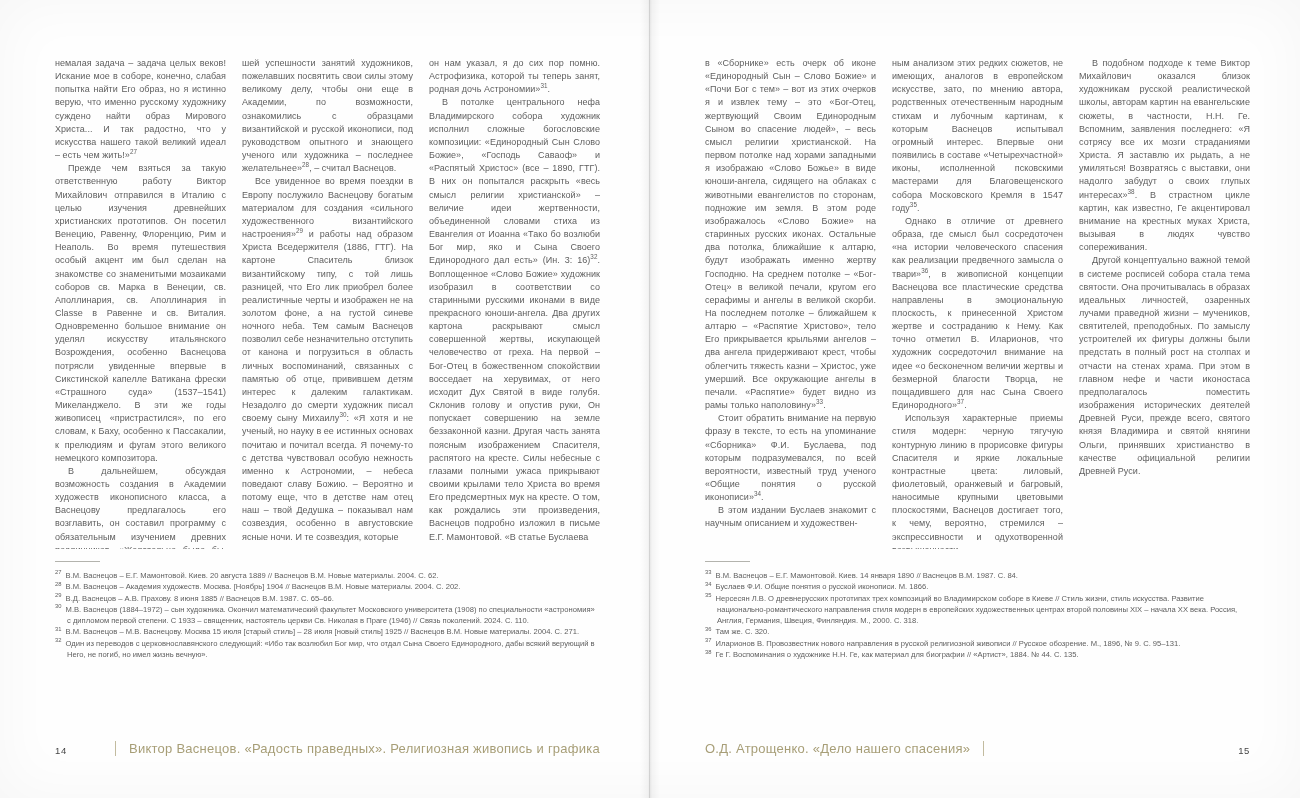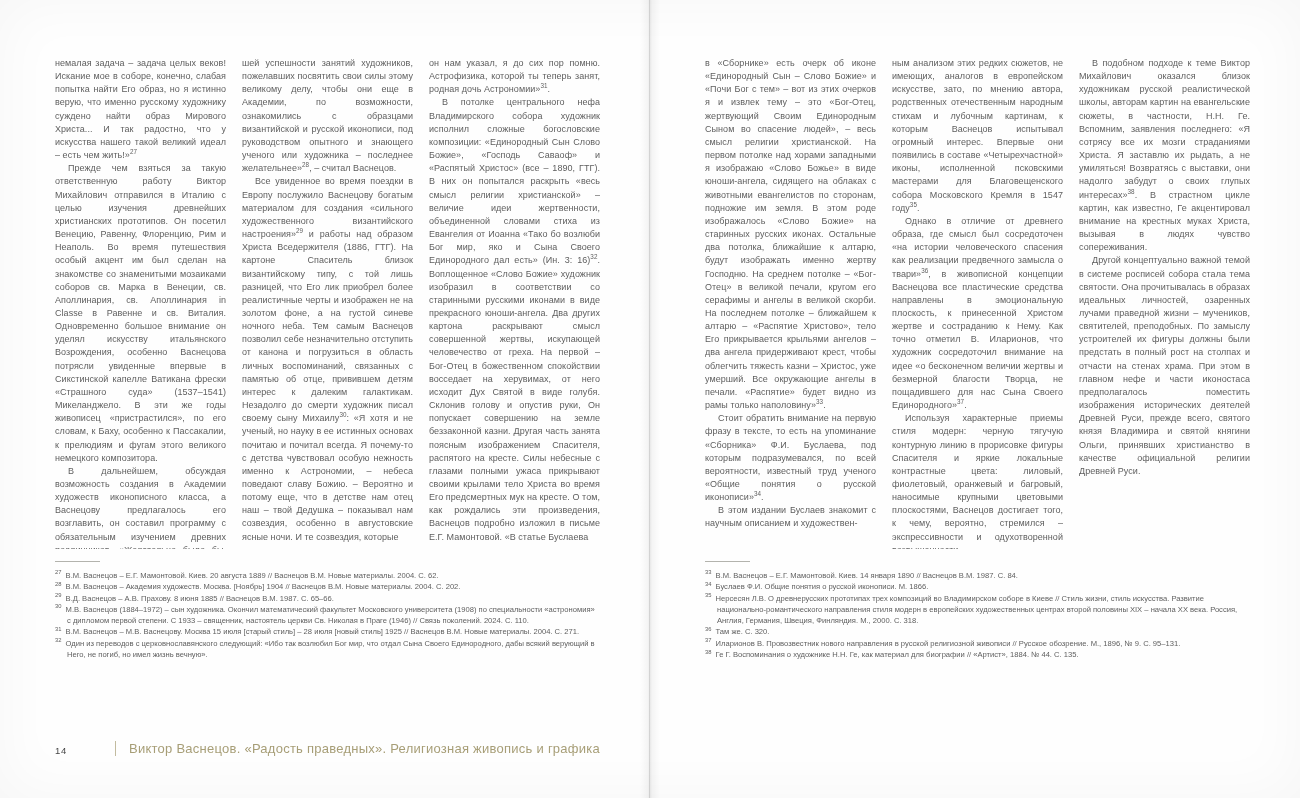"О.Д. Атрощенко. «Дело нашего спасения»" div.footer { html: none -> <div> <span>О.Д. Атрощенко. «Дело нашего спасения»</span> <span></span> <span></span> <span></span> <span>15</span> </div> }
